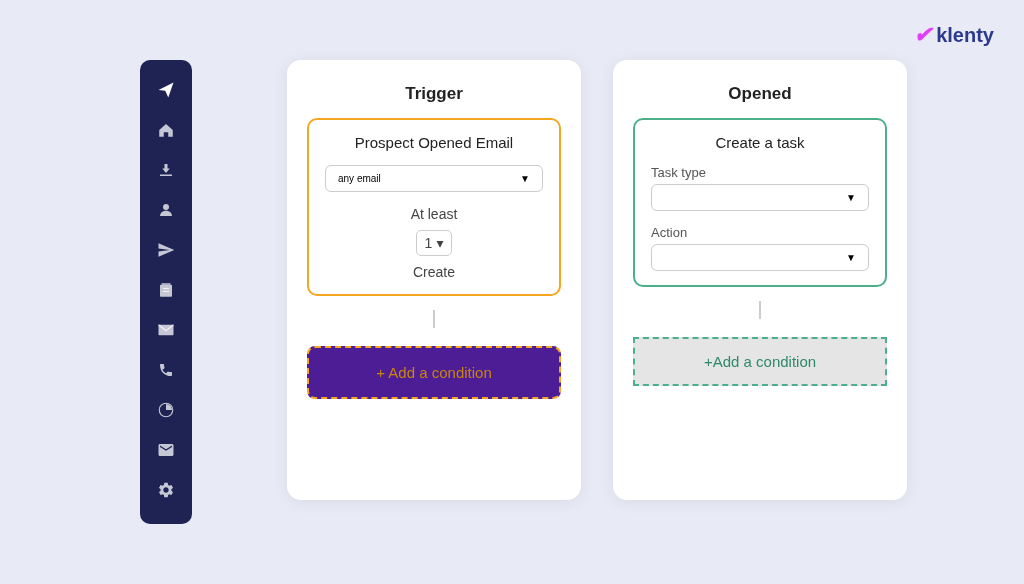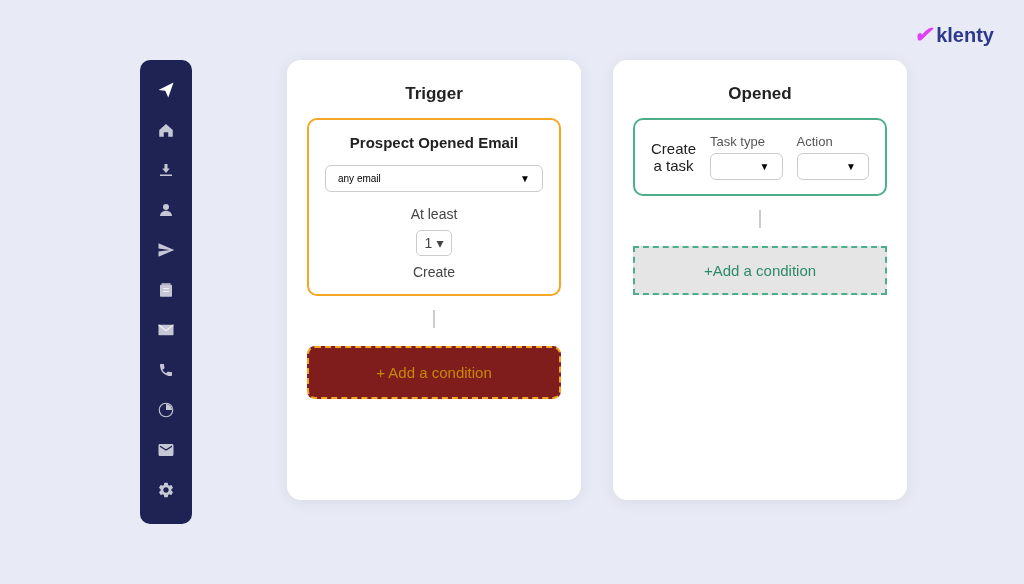"Prospect Opened Email" .trigger-label { font-weight: 700 -> 400 }
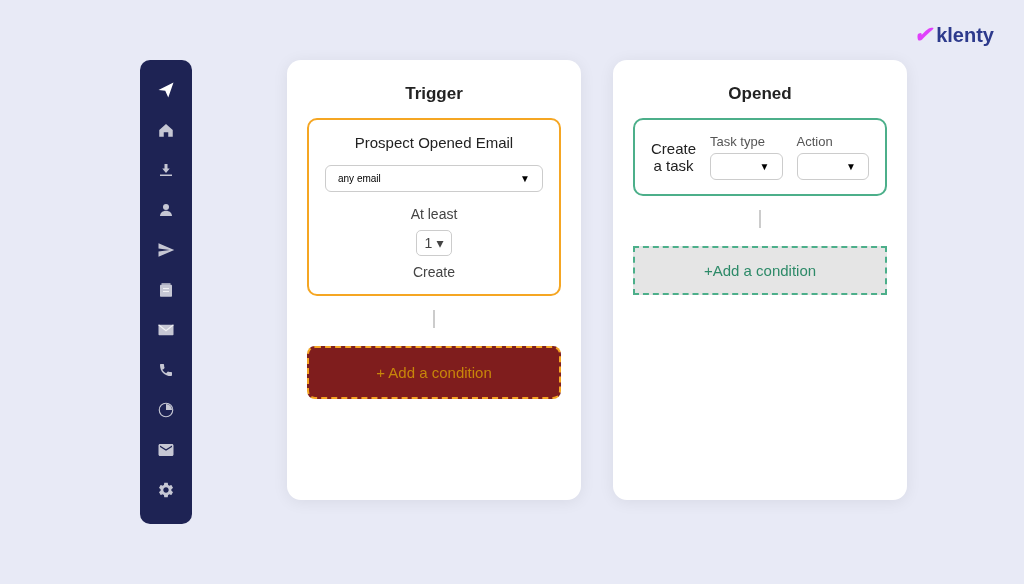"Create a task" .action-inner-box { flex-direction: row -> column }
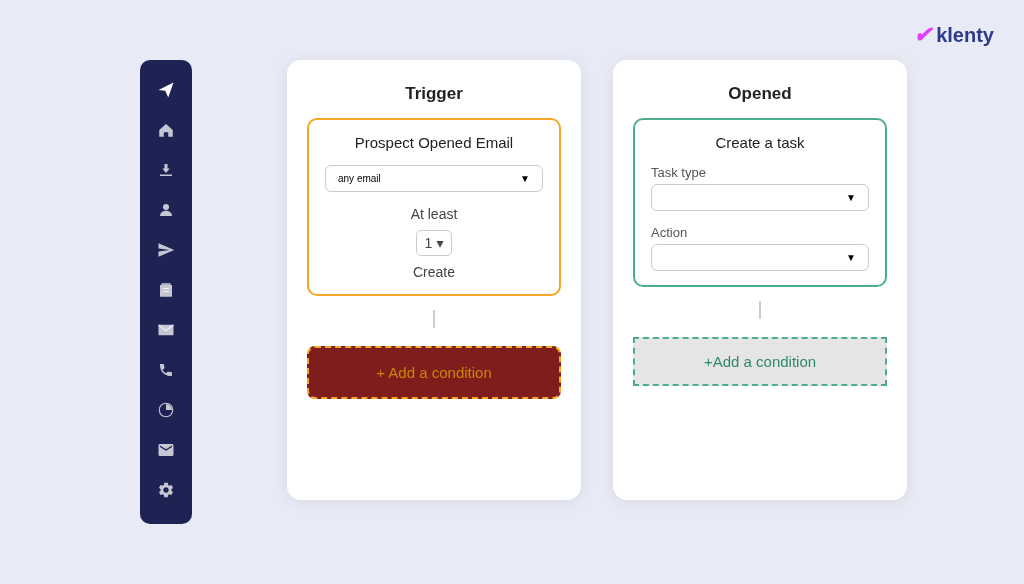"+ Add a condition" .add-condition-btn { background: #7f1d1d -> #4c1d95 }
